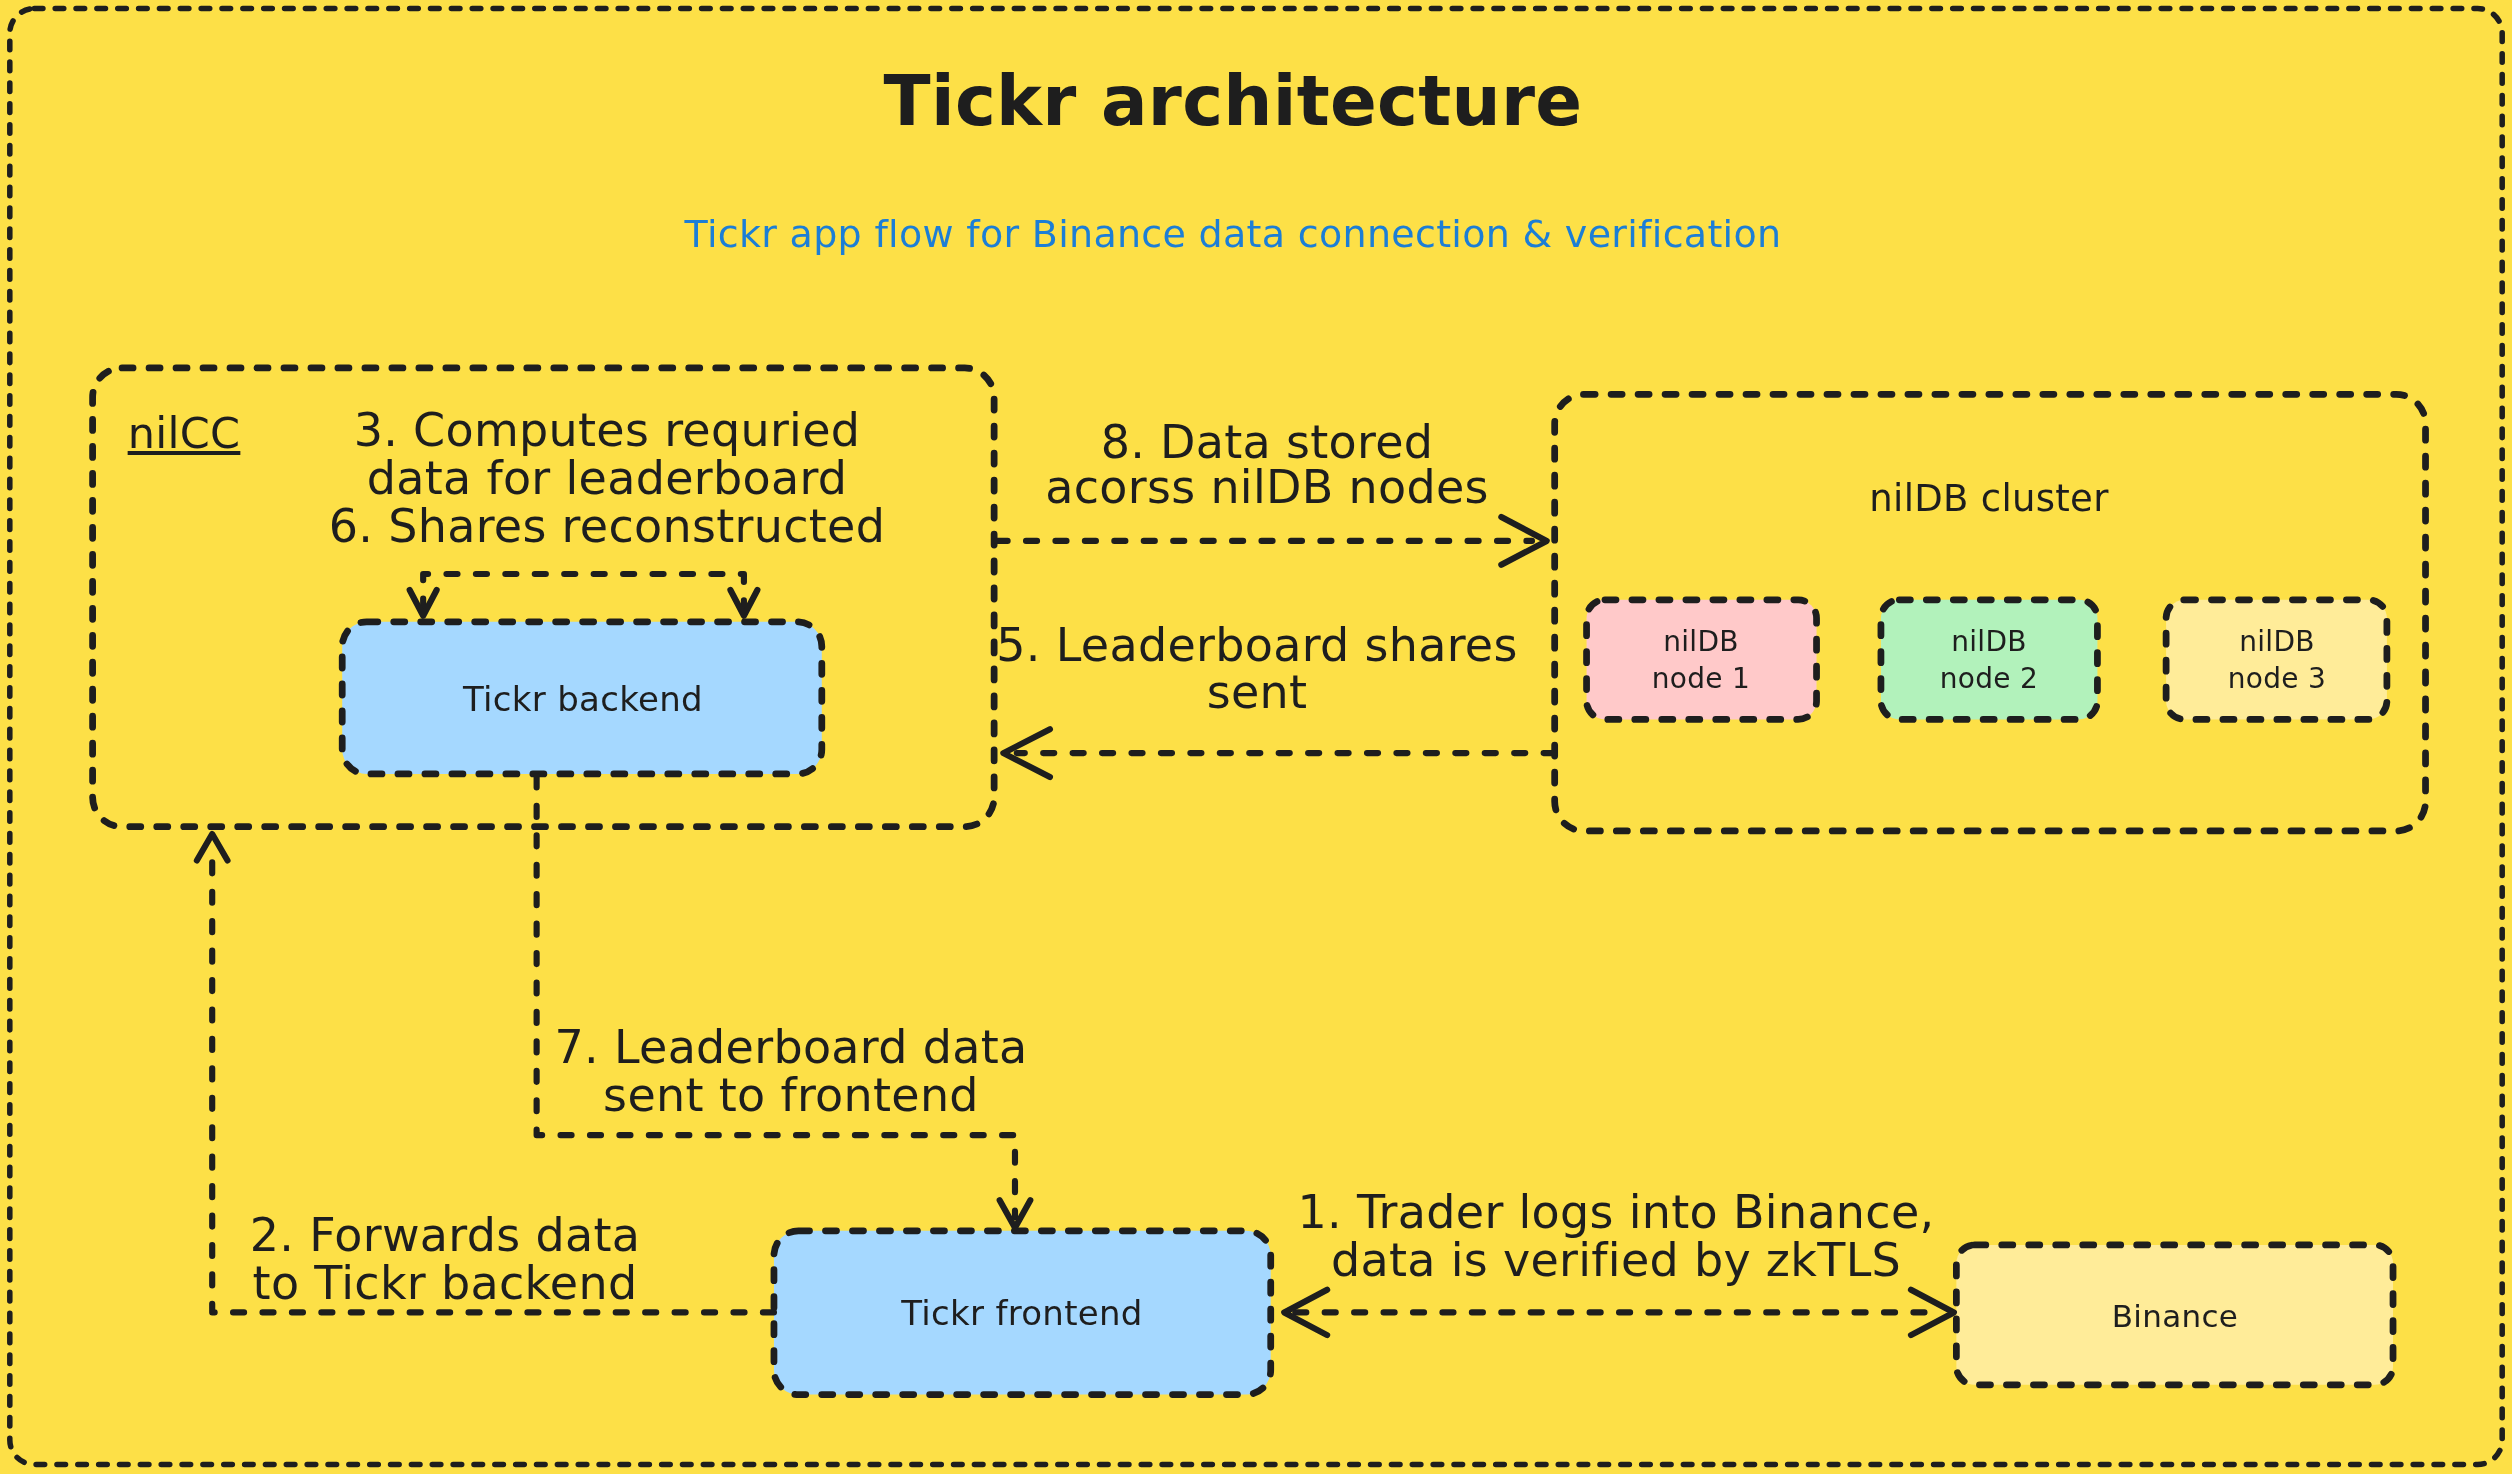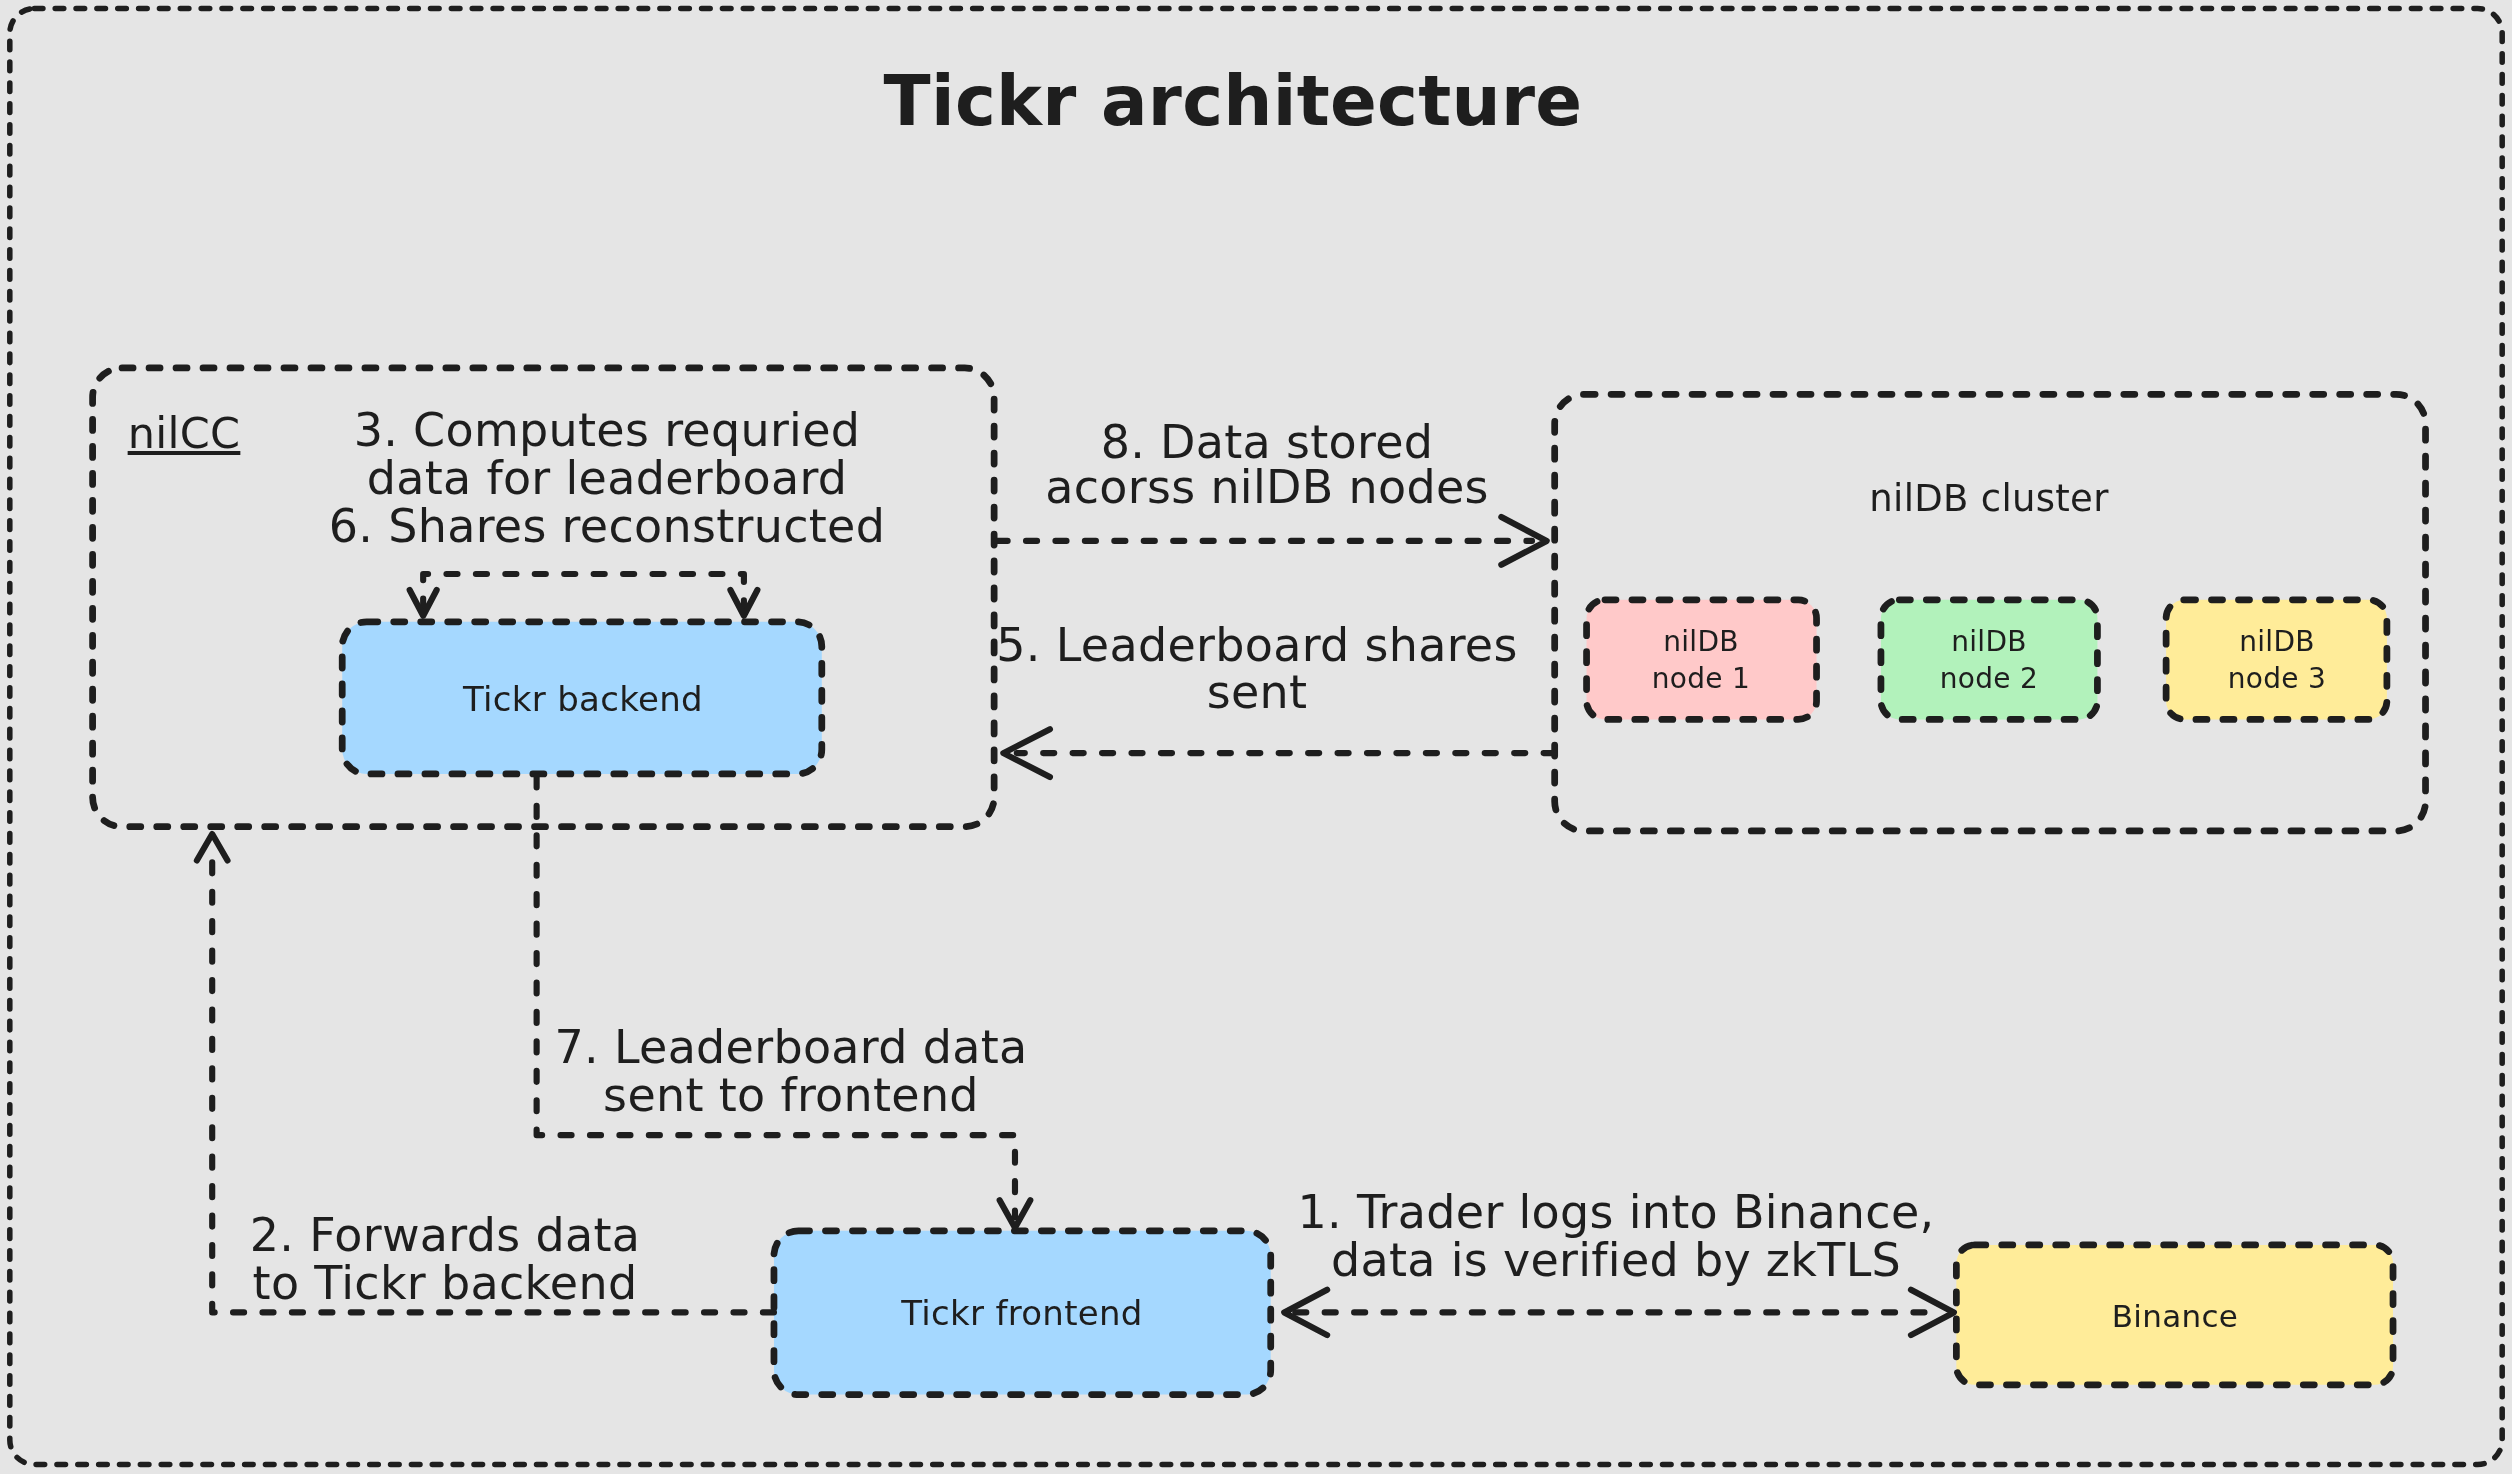"Tickr architecture" .stage { background: #e5e5e5 -> #fde047 }
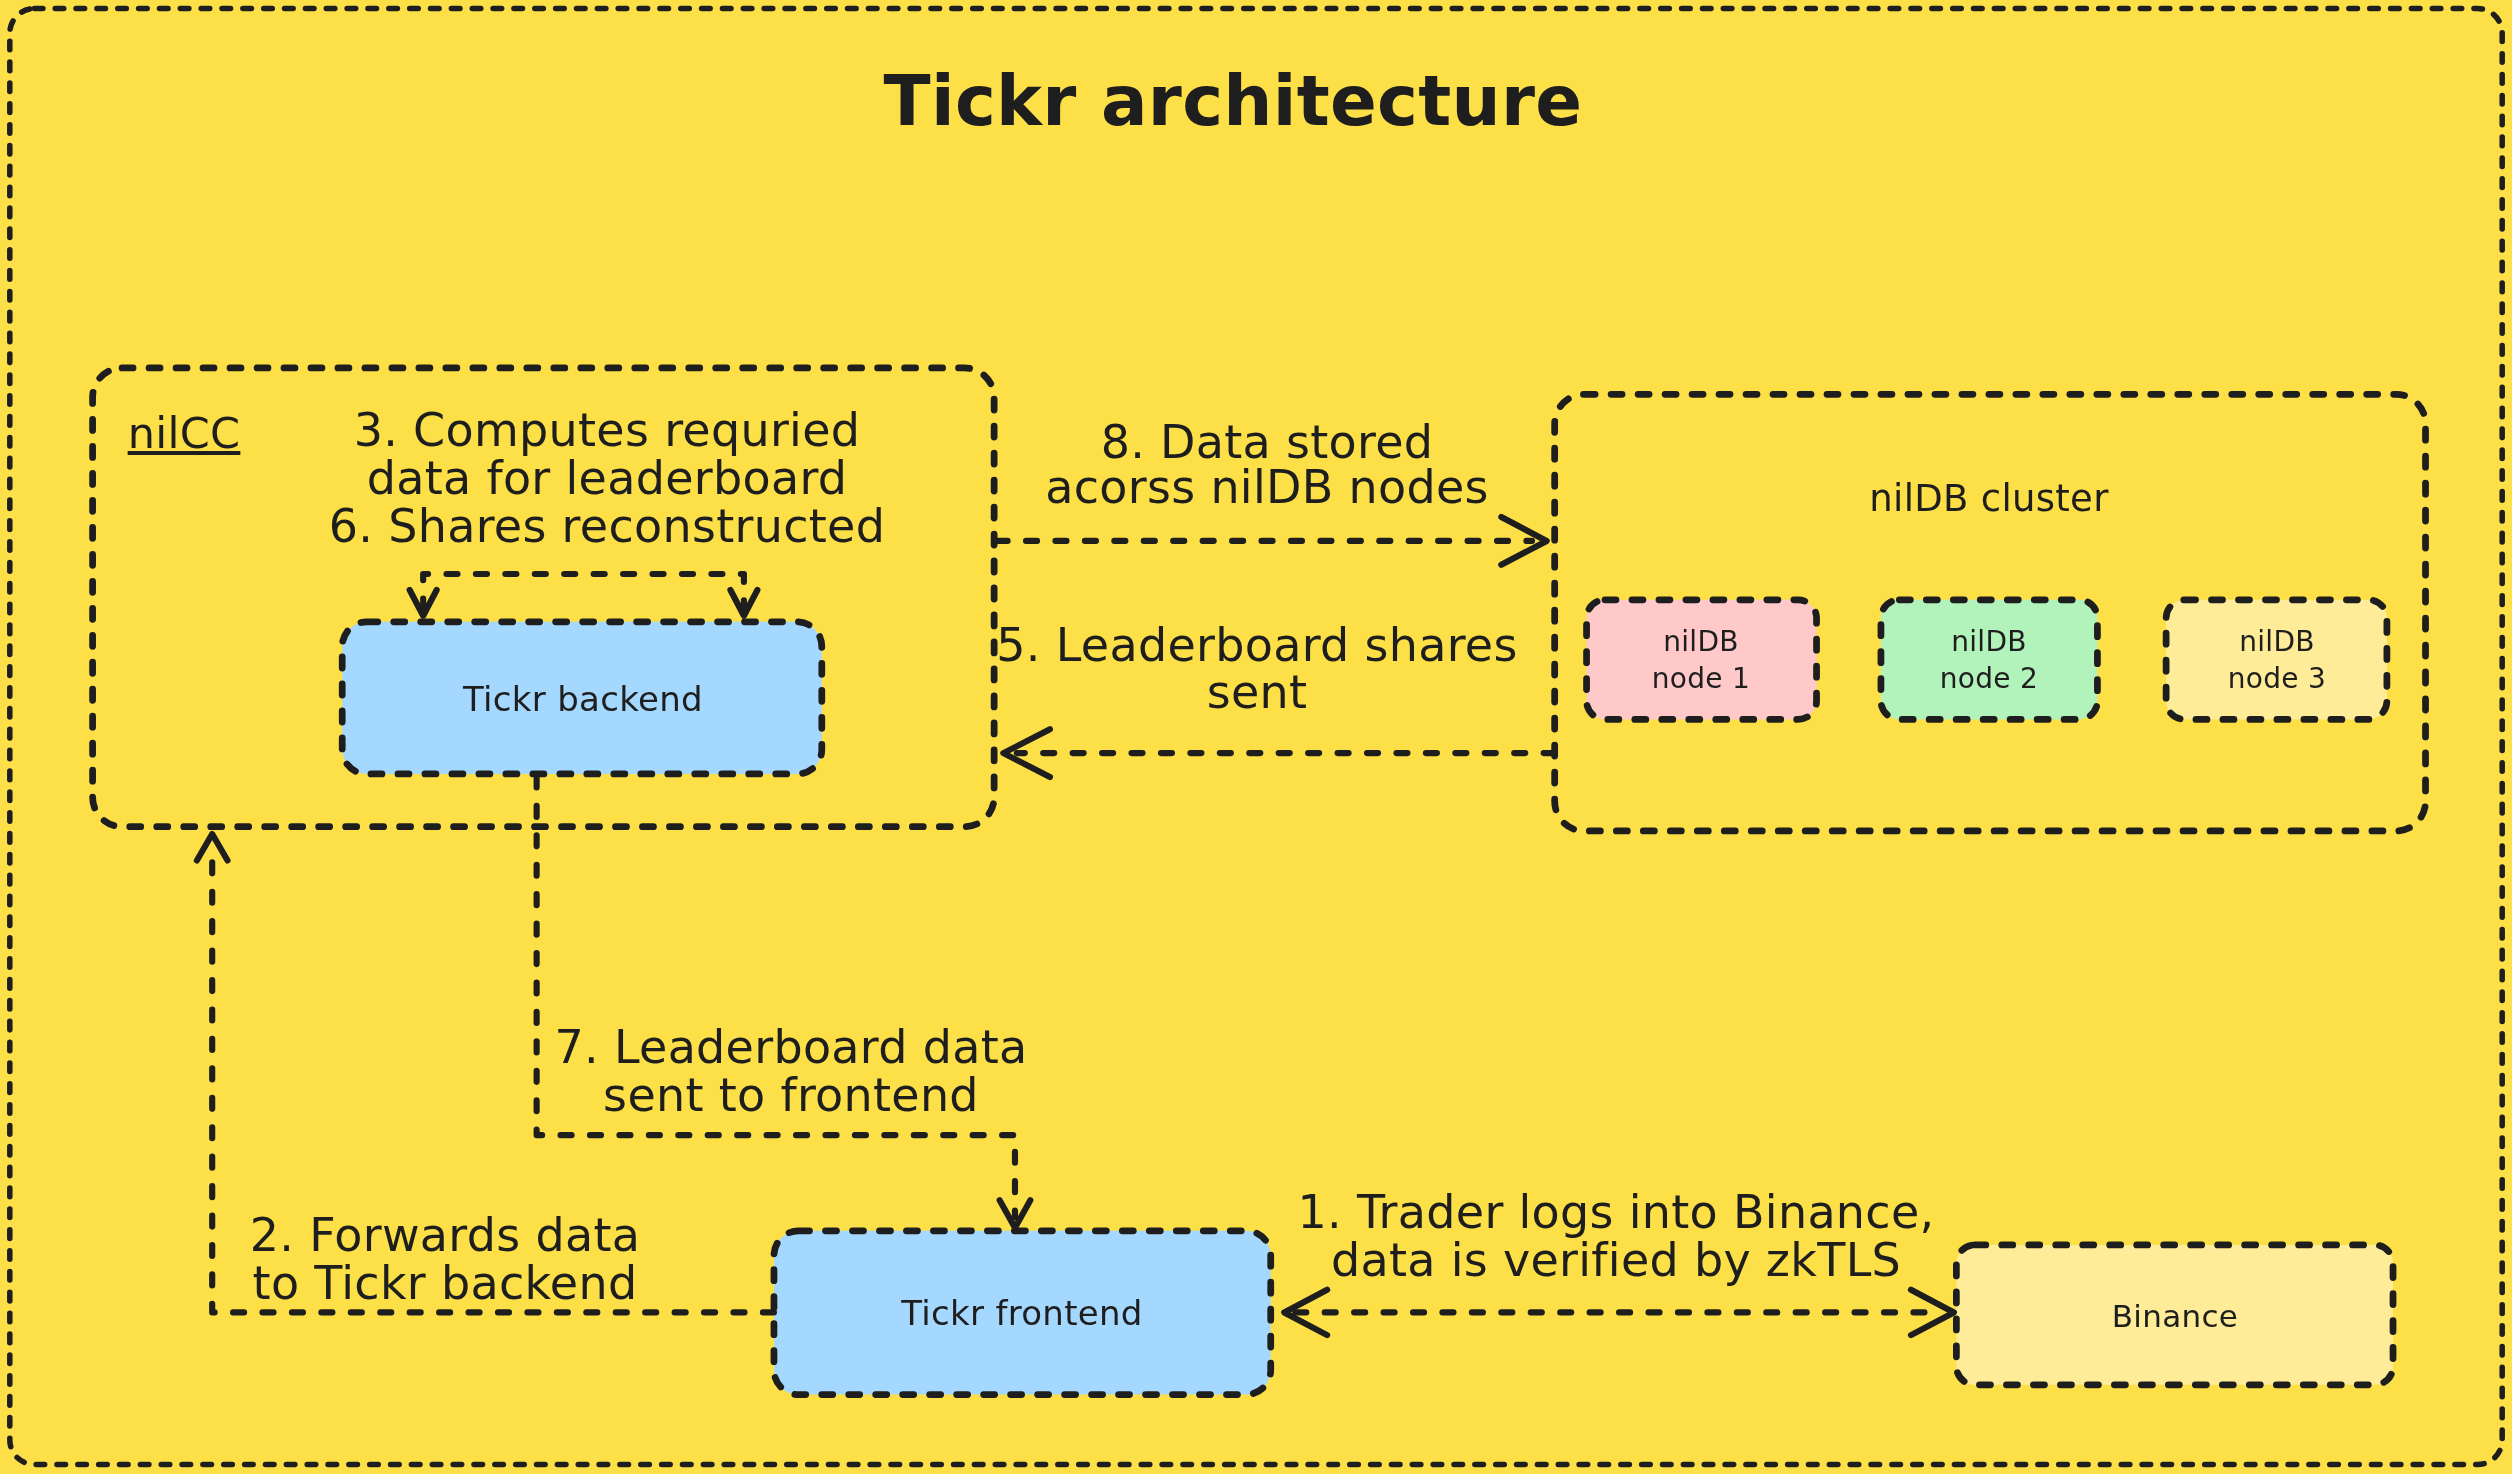"Tickr app flow for Binance" div.label { html: none -> <div>Tickr app flow for Binance data connection &amp; verification</div> }
